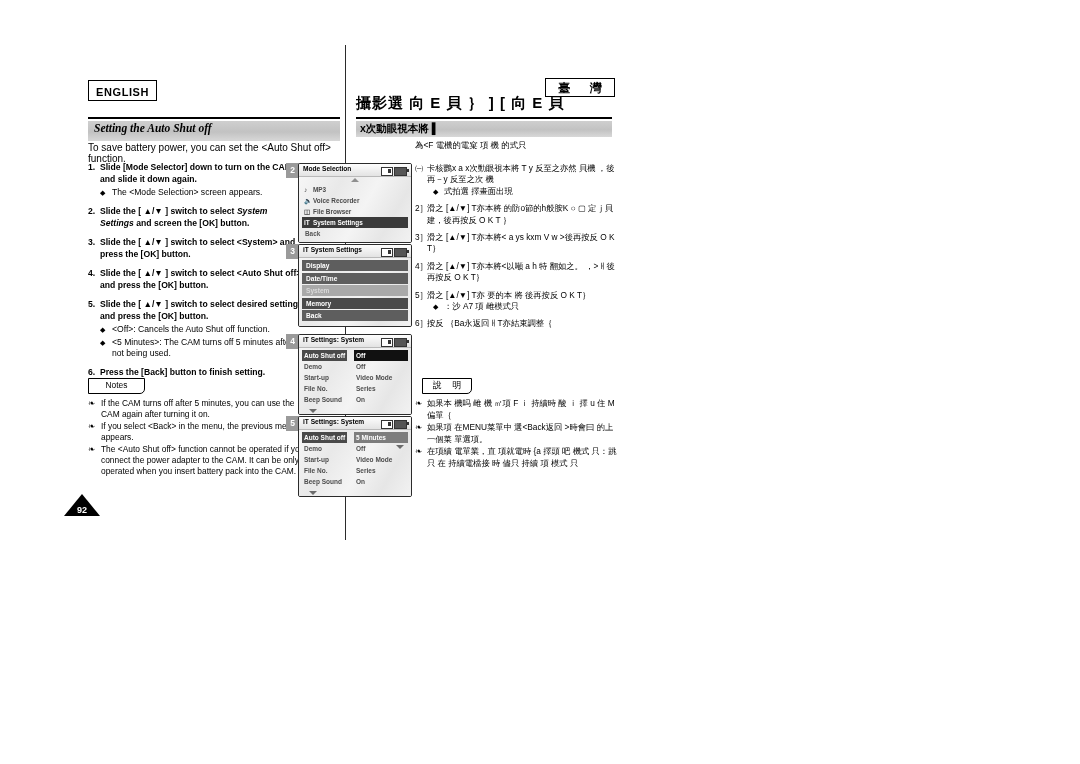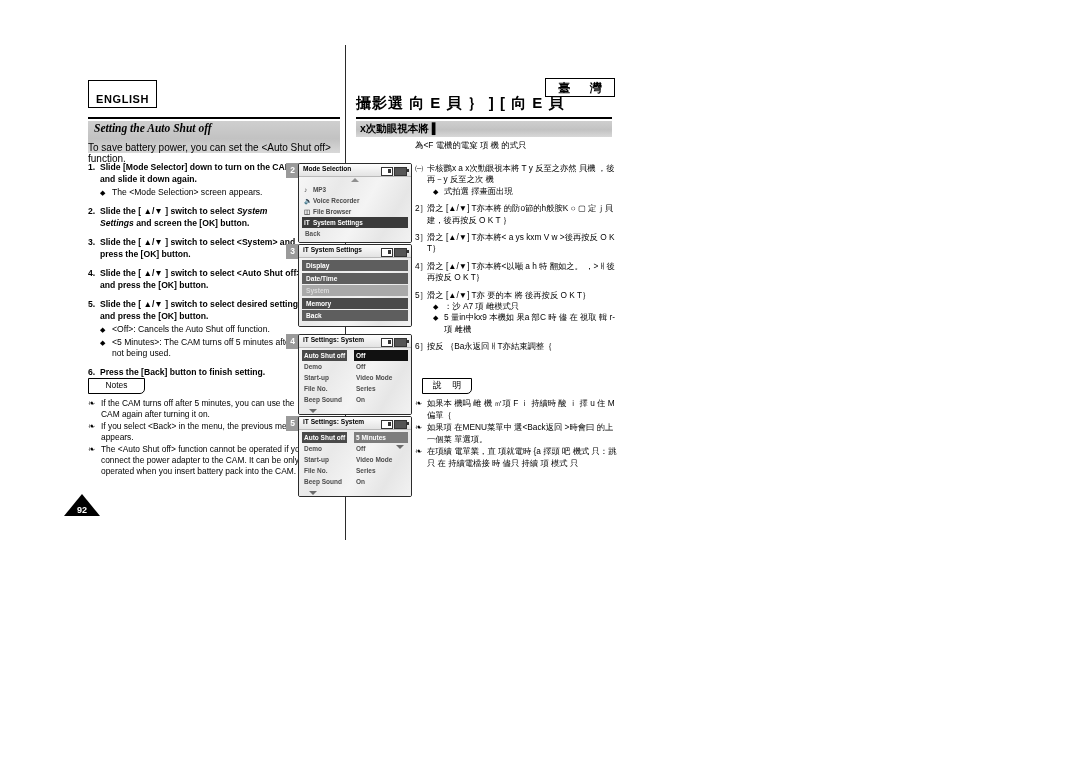"ENGLISH" .lang-badge { padding: 12px 7px 2px 7px -> 5px 7px 2px 7px }
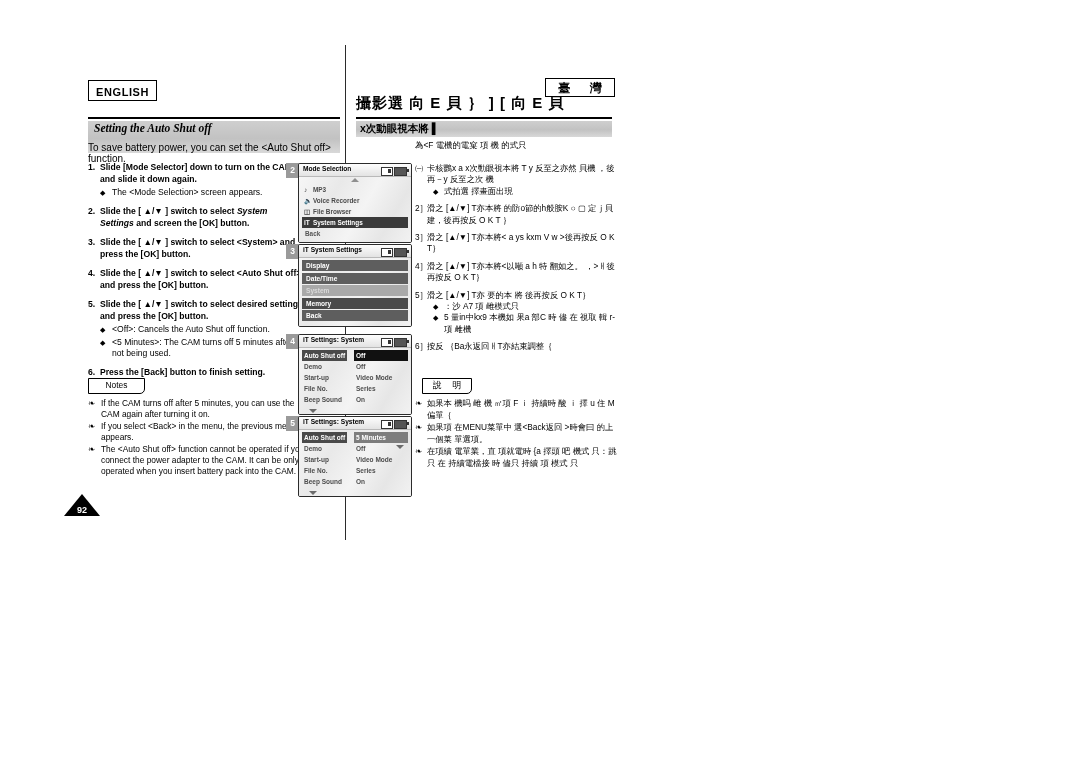"Setting the Auto Shut off" .subhead-bar { height: 32px -> 20px }
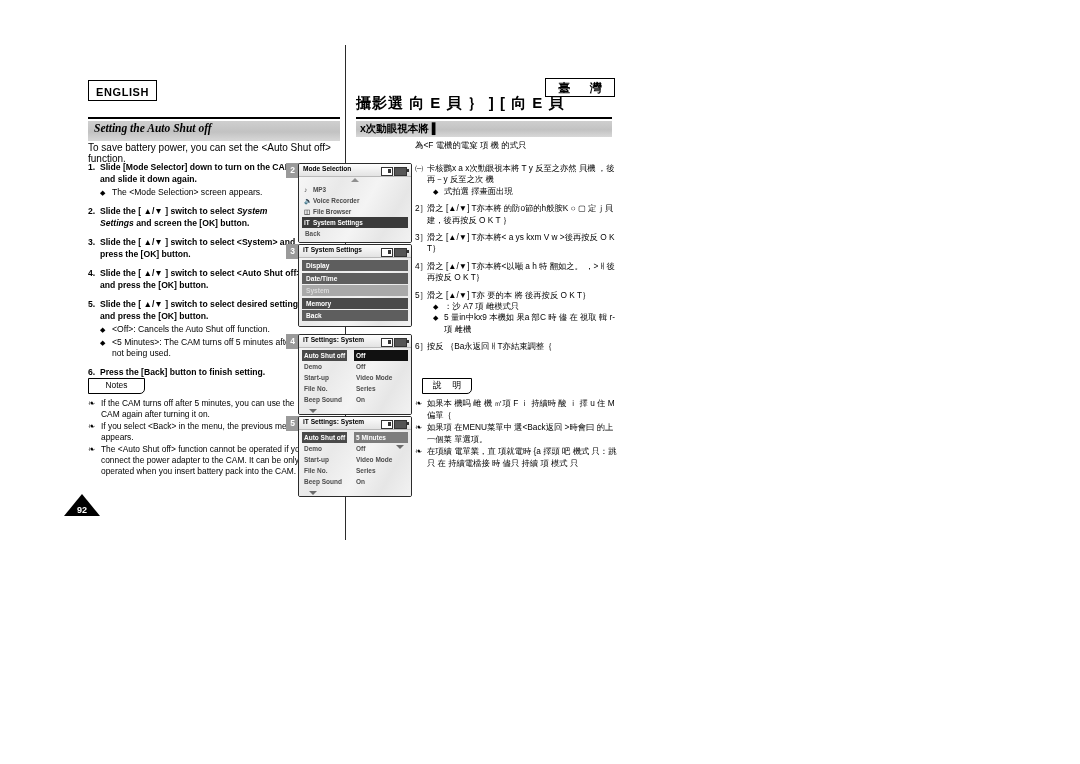"5 量in中kx9 本機如 果a 部C" div.cn-bul { html: <div> <span>◆</span> <span>5 量in中kx9 本機如 果a 部C 時 儘 在 視取 輯 r-項 雌機</span> </div> -> none }
